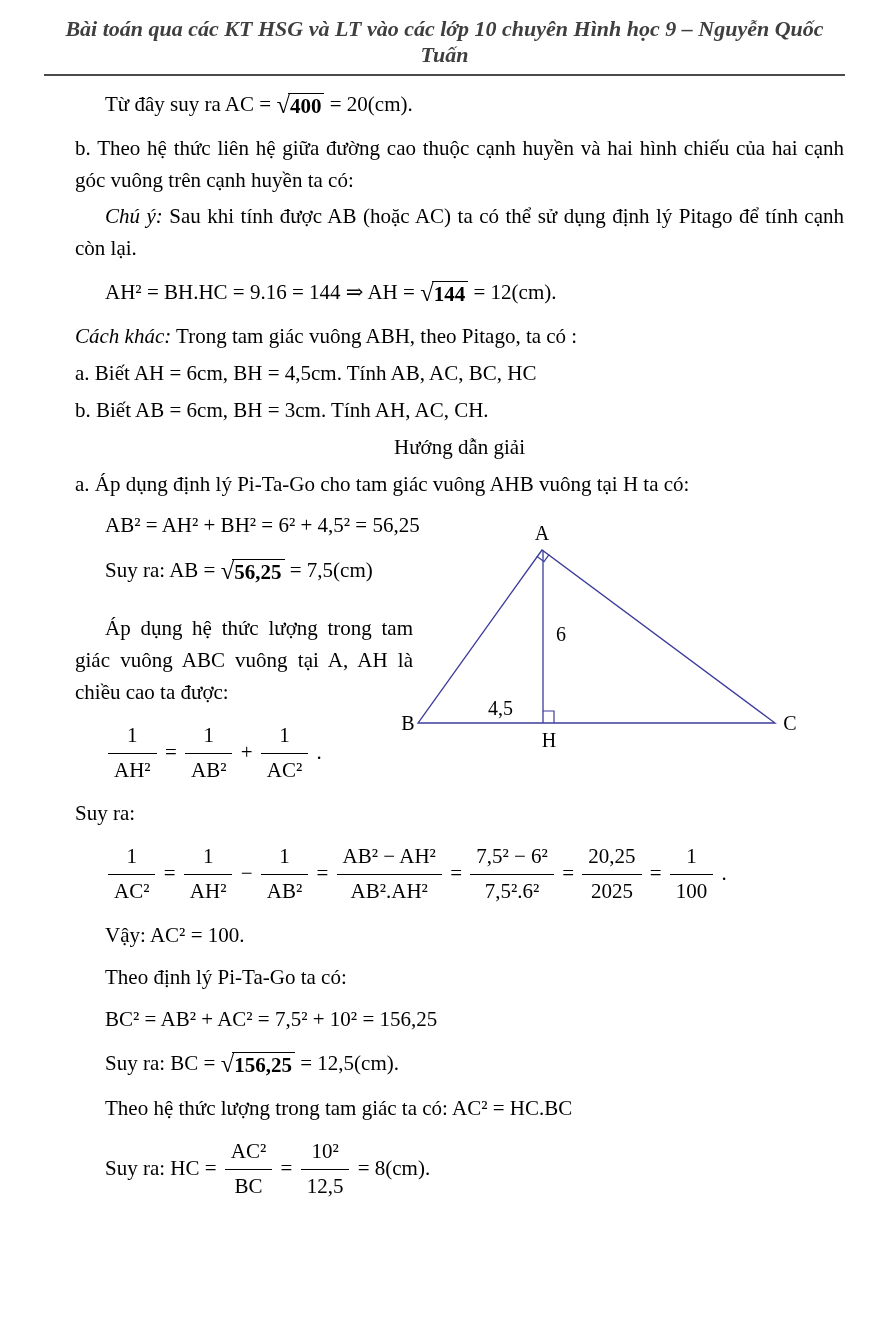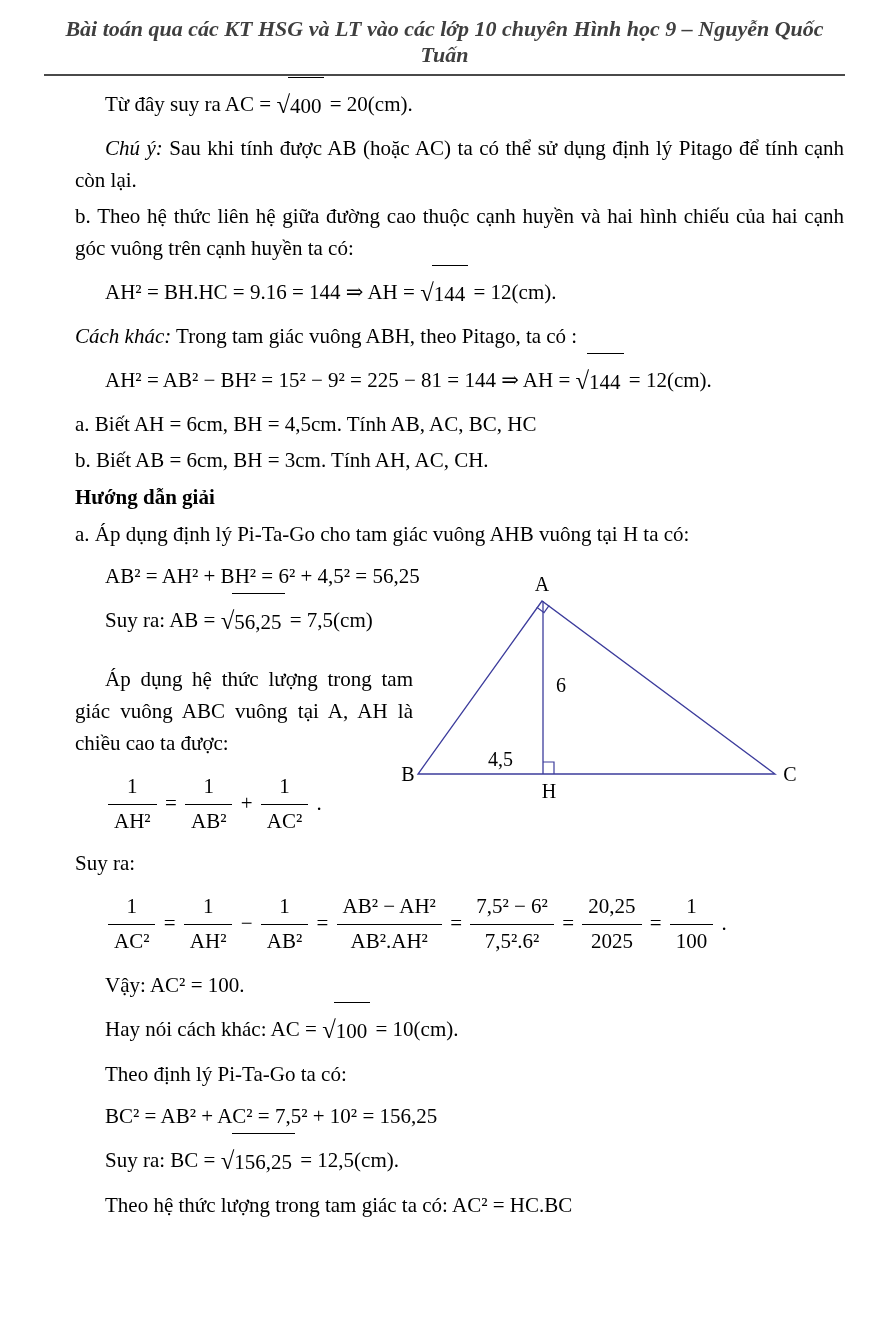"400" .sqrt .rad { font-weight: none -> bold; padding: 16px 3px 0 2px -> 0 3px 0 2px }
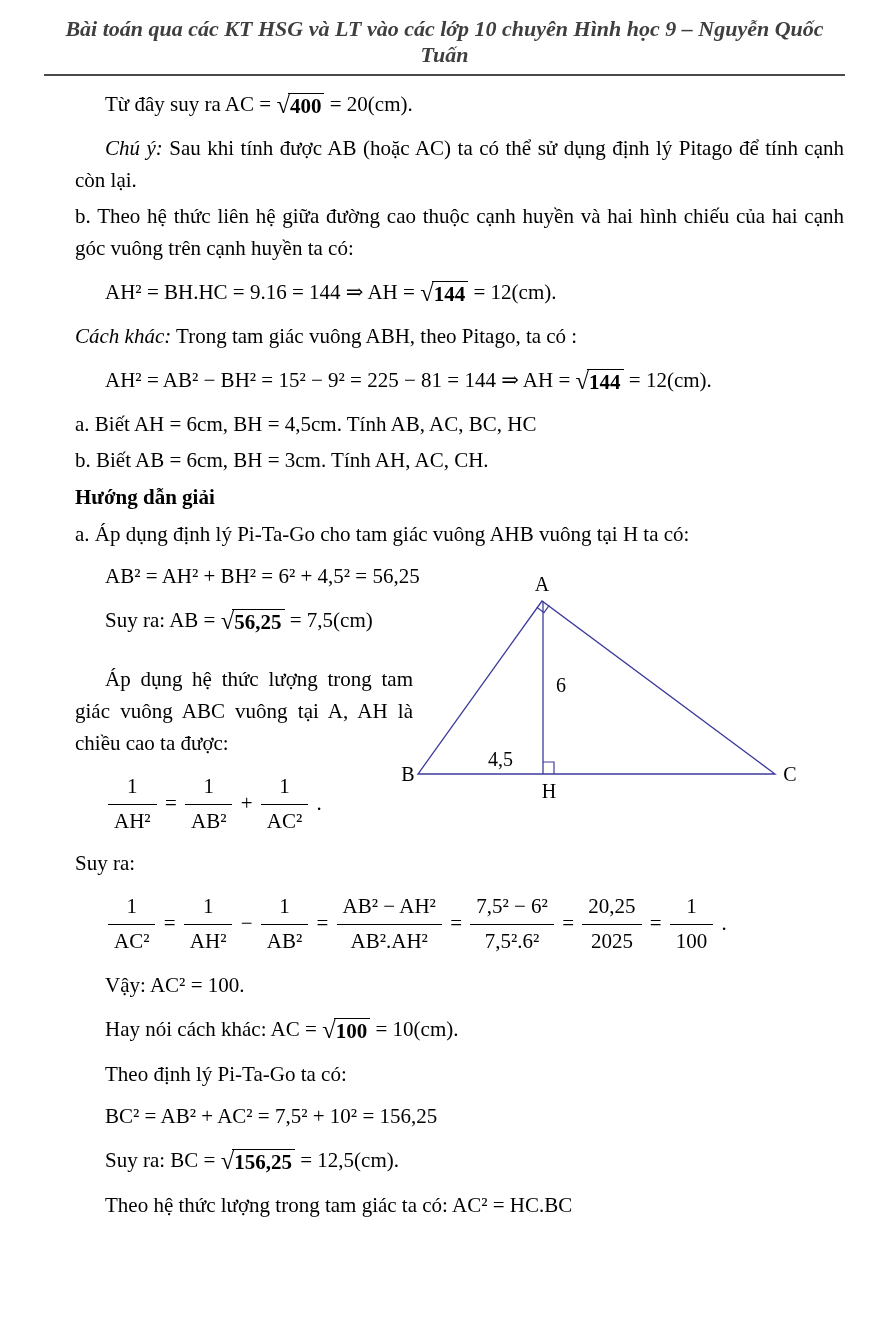"Chú ý: Sau khi tính" p.para { order: before "b. Theo hệ thức liên" -> after "b. Theo hệ thức liên" }
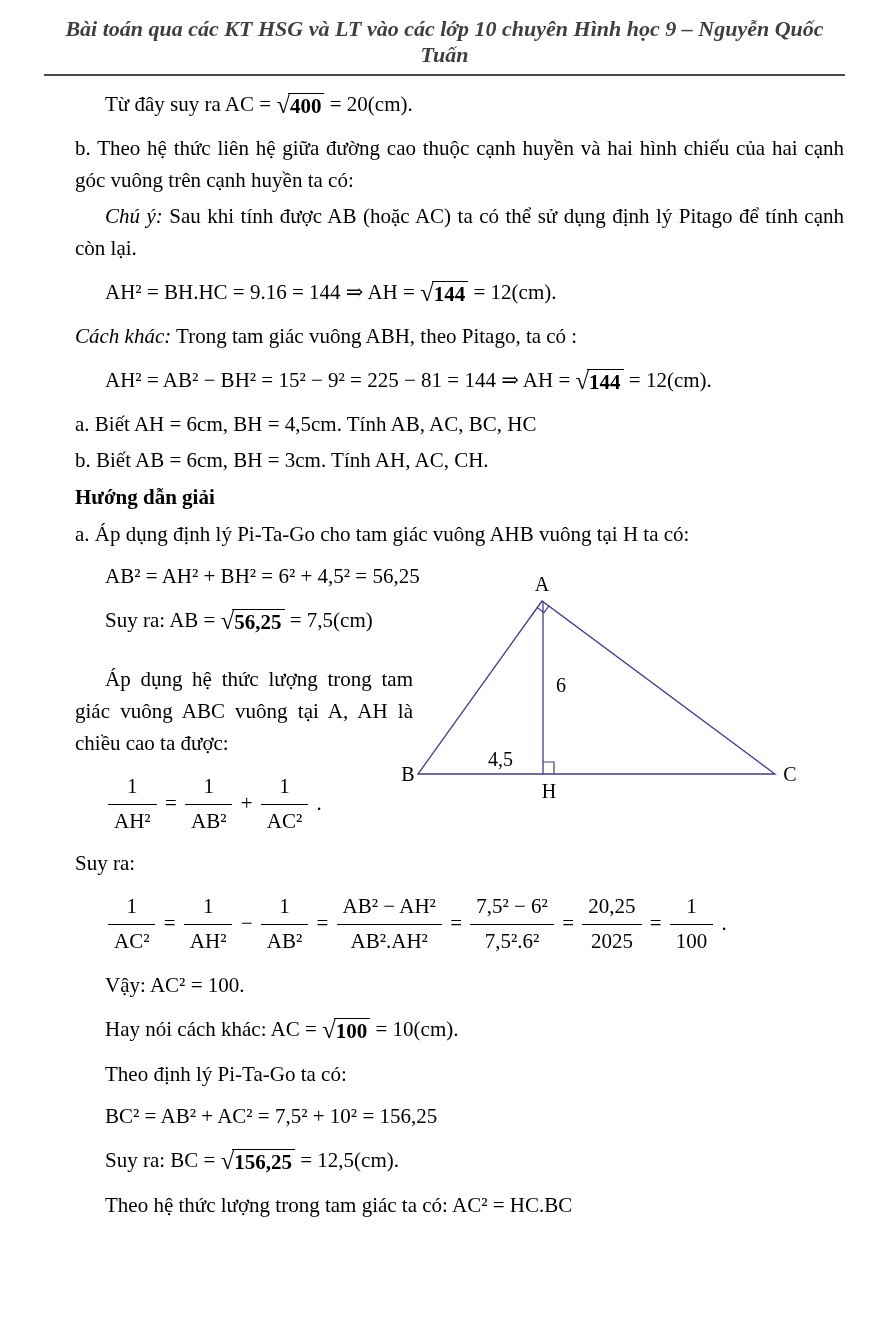"AH² = AB² − BH²" div.formula { html: <div><span>AH² = AB² − BH² = 15² − 9² = 225 − 81 = 144 ⇒ AH = </span><span><span>√</span><span>144</span></span><span> = 12(cm).</span></div> -> none }
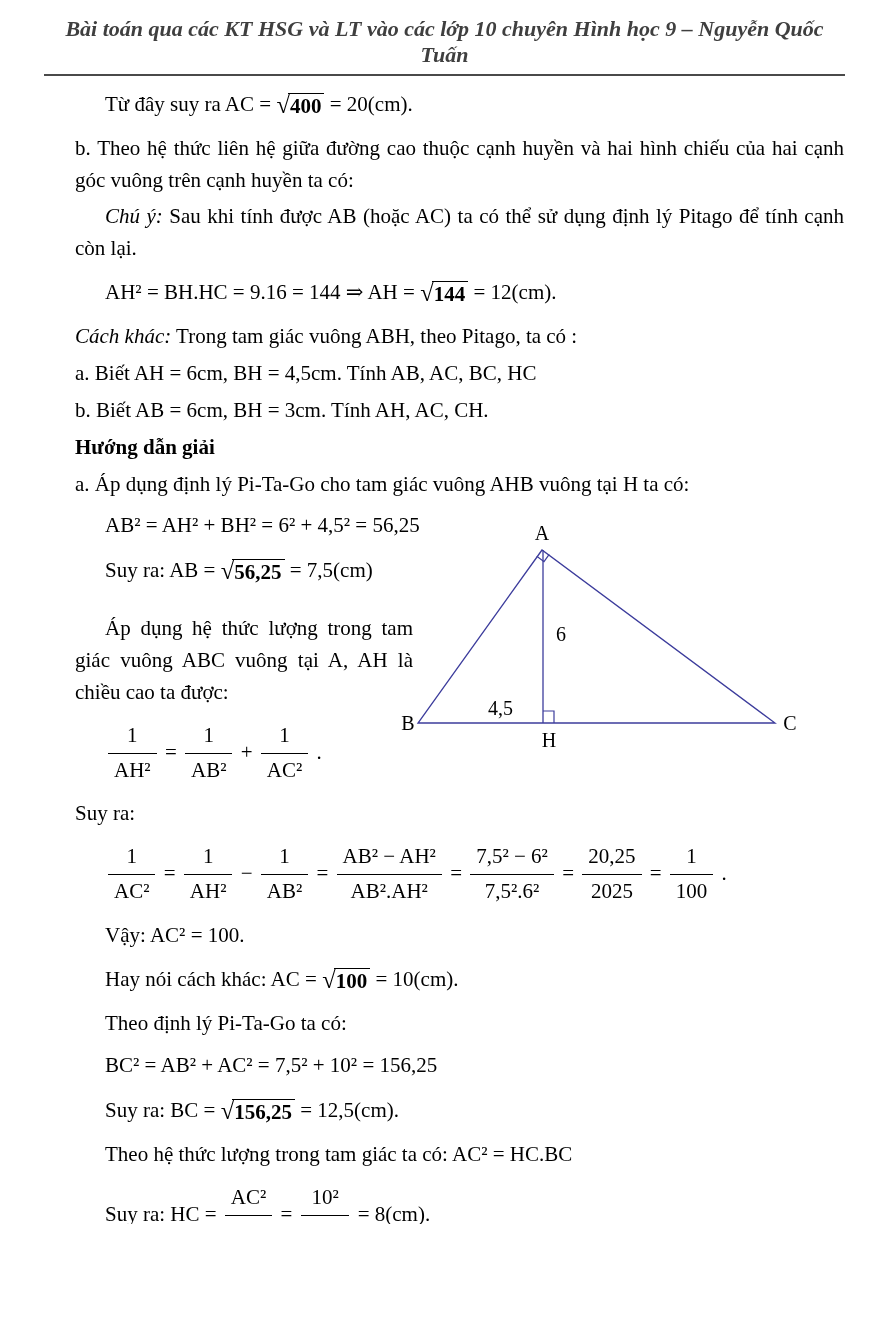"Hướng dẫn giải" .heading-center { font-weight: bold -> normal; text-align: left -> center }
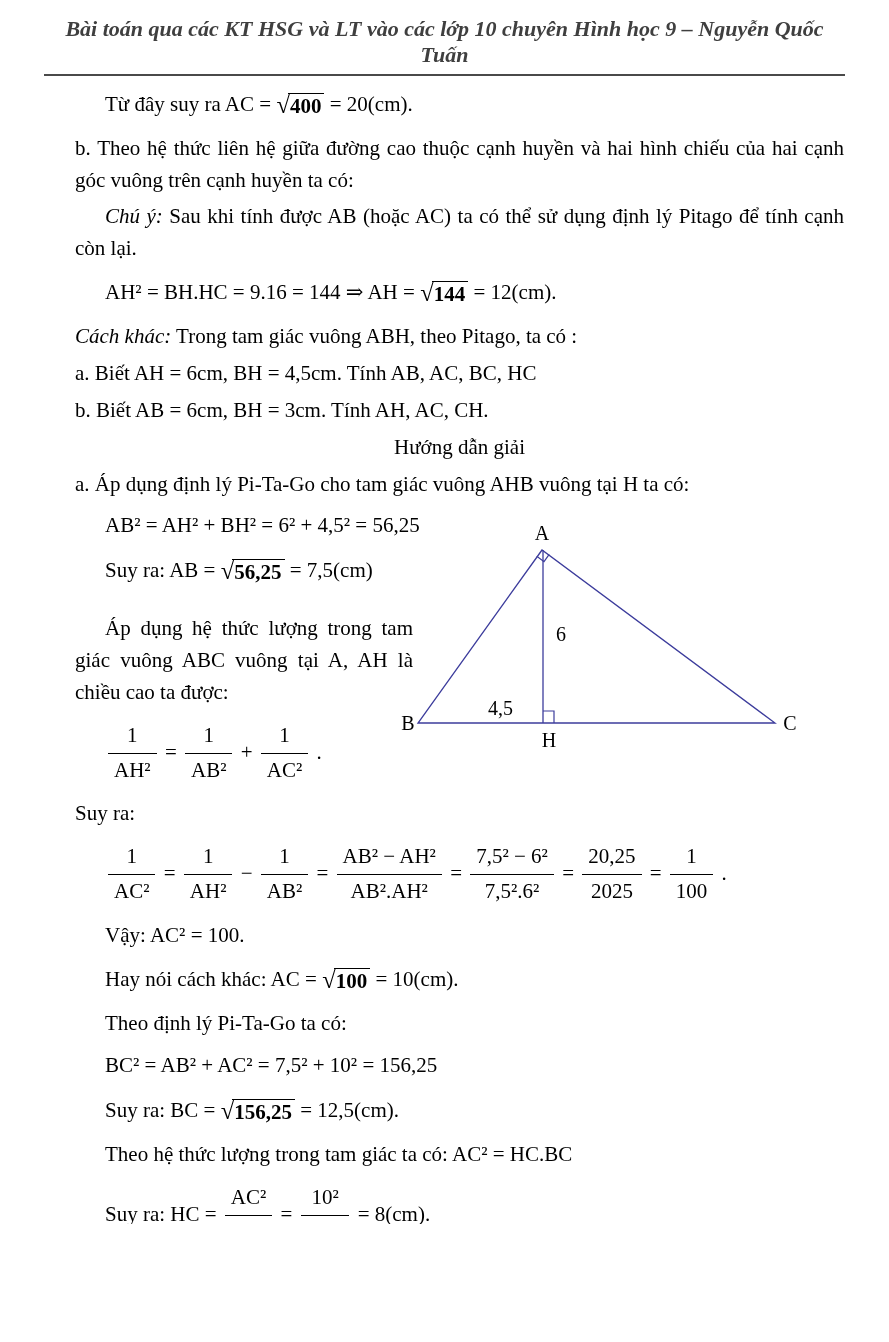"Hay nói cách khác: AC" div.formula { html: <div><span>Hay nói cách khác: AC = </span><span><span>√</span><span>100</span></span><span> = 10(cm).</span></div> -> none }
